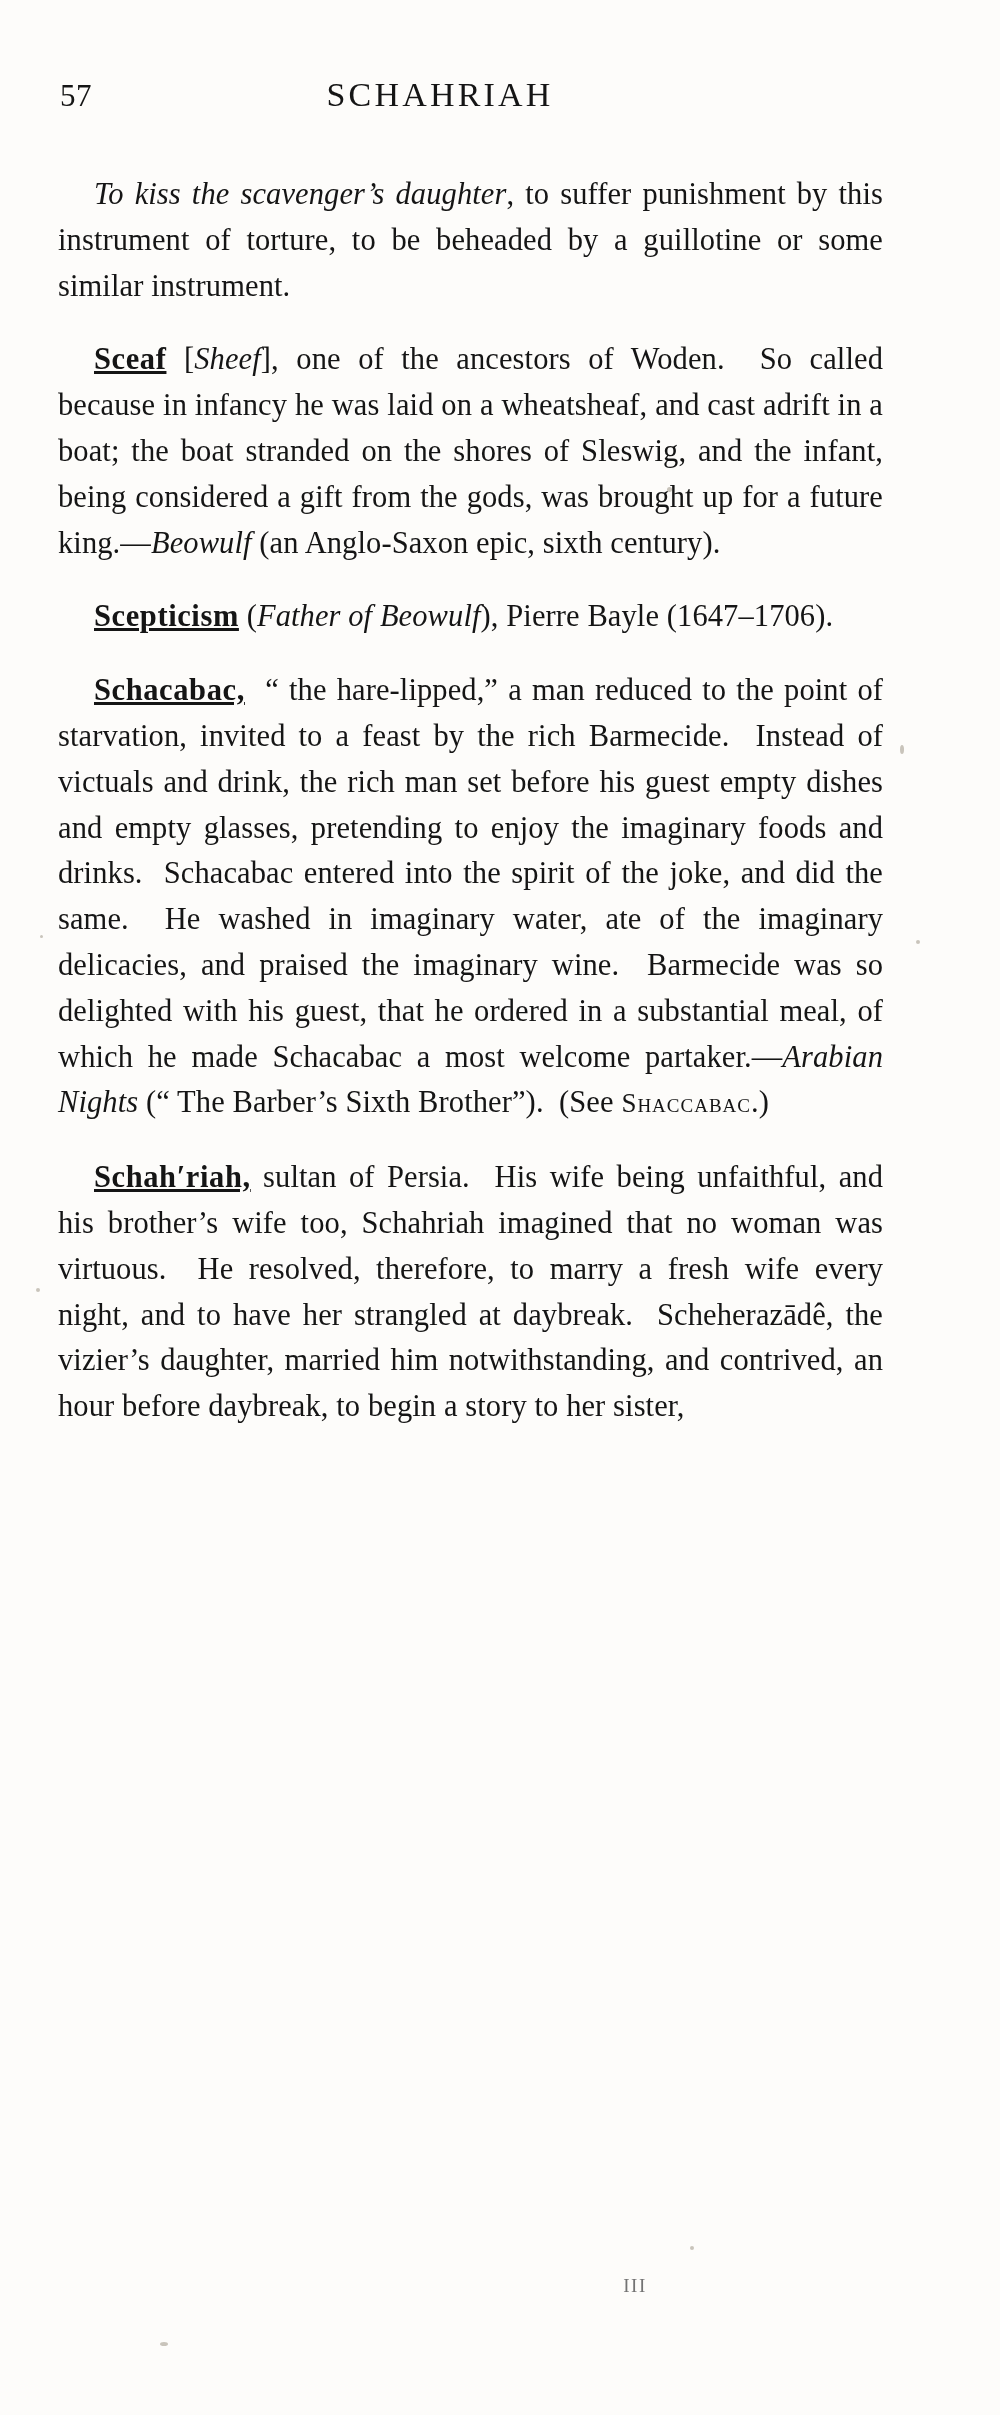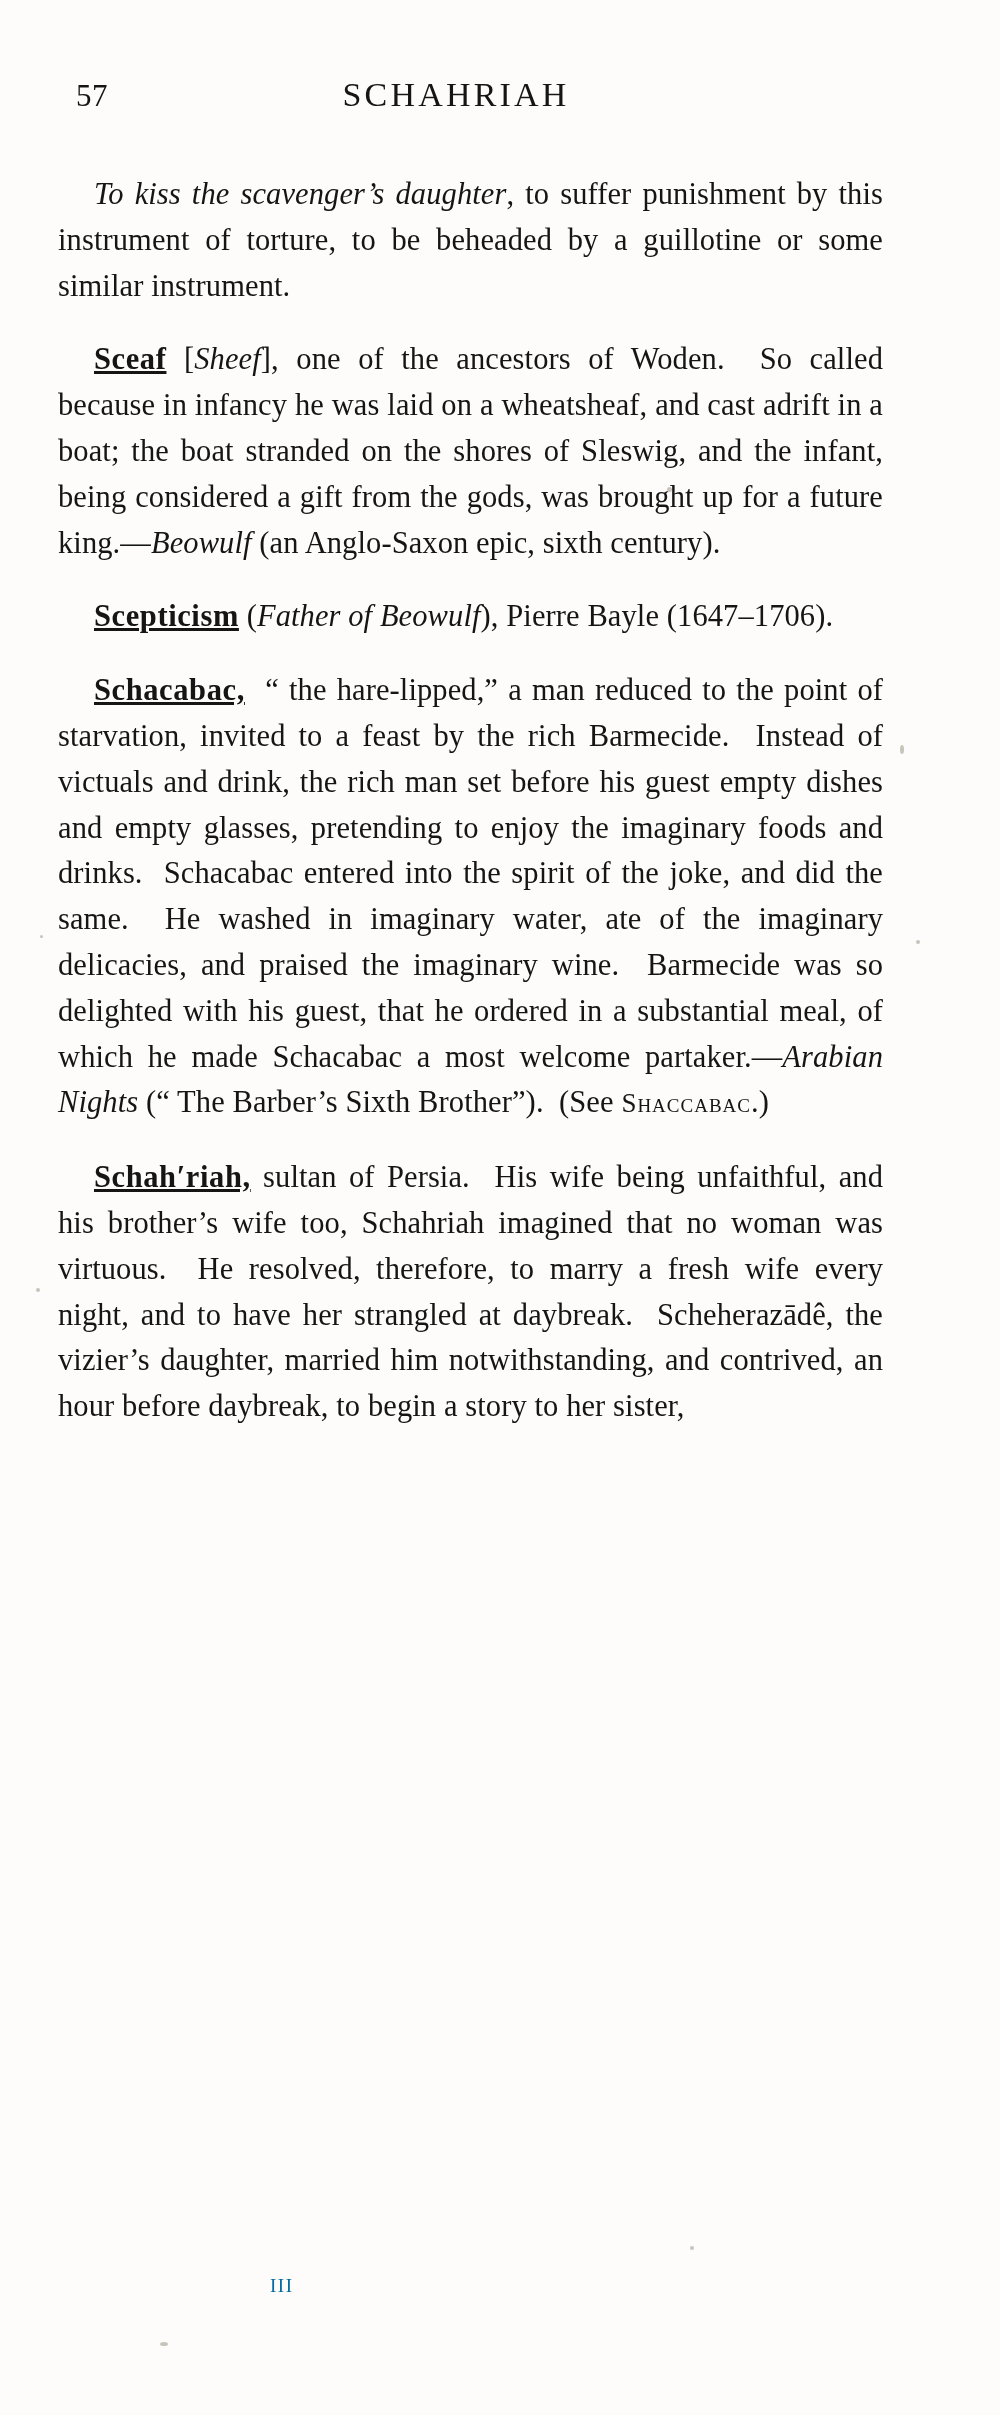"57" .header { left: 76px -> 60px }
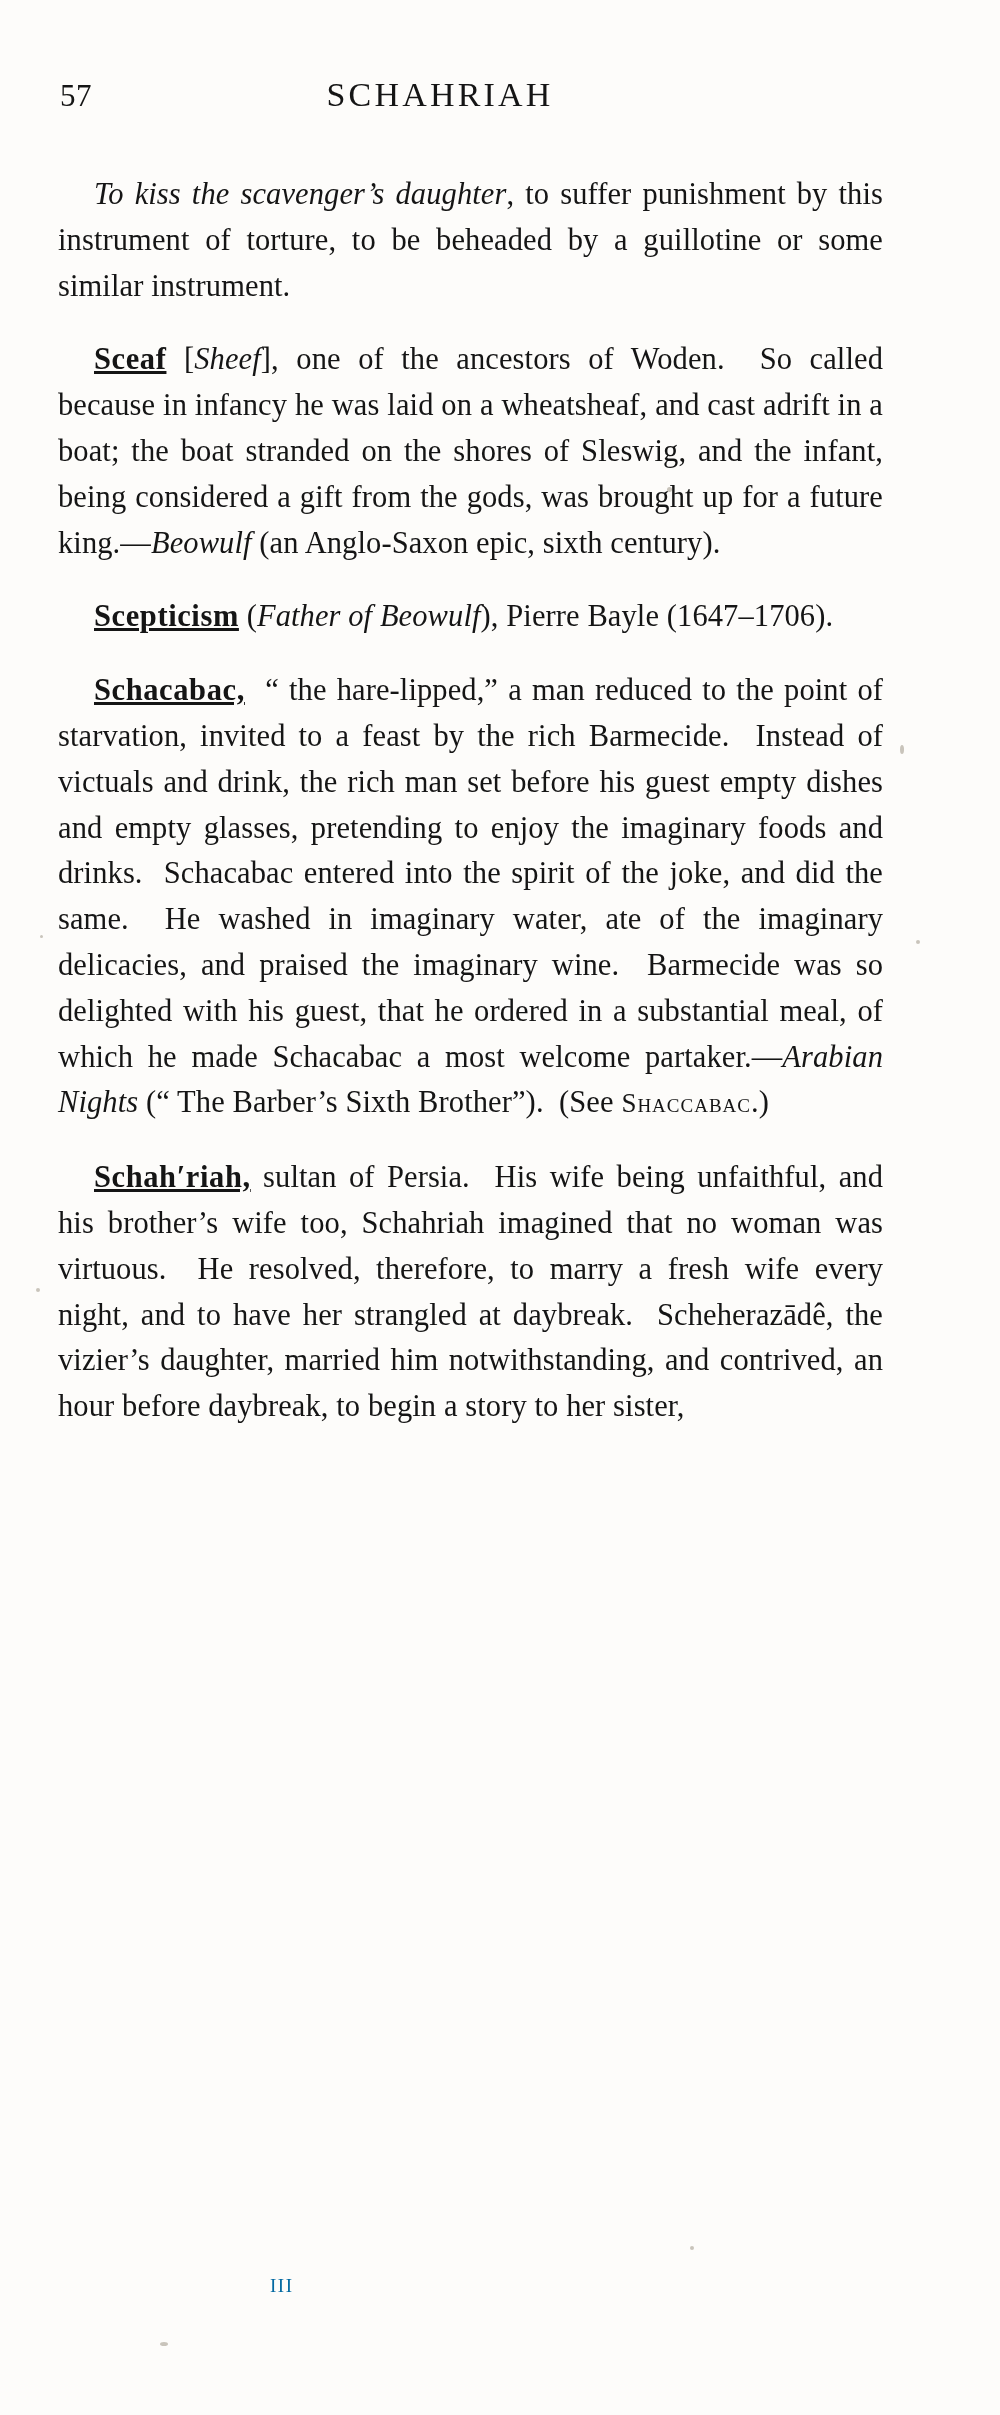"III" .signature { color: #0369a1 -> #737373; text-align: none -> center }
